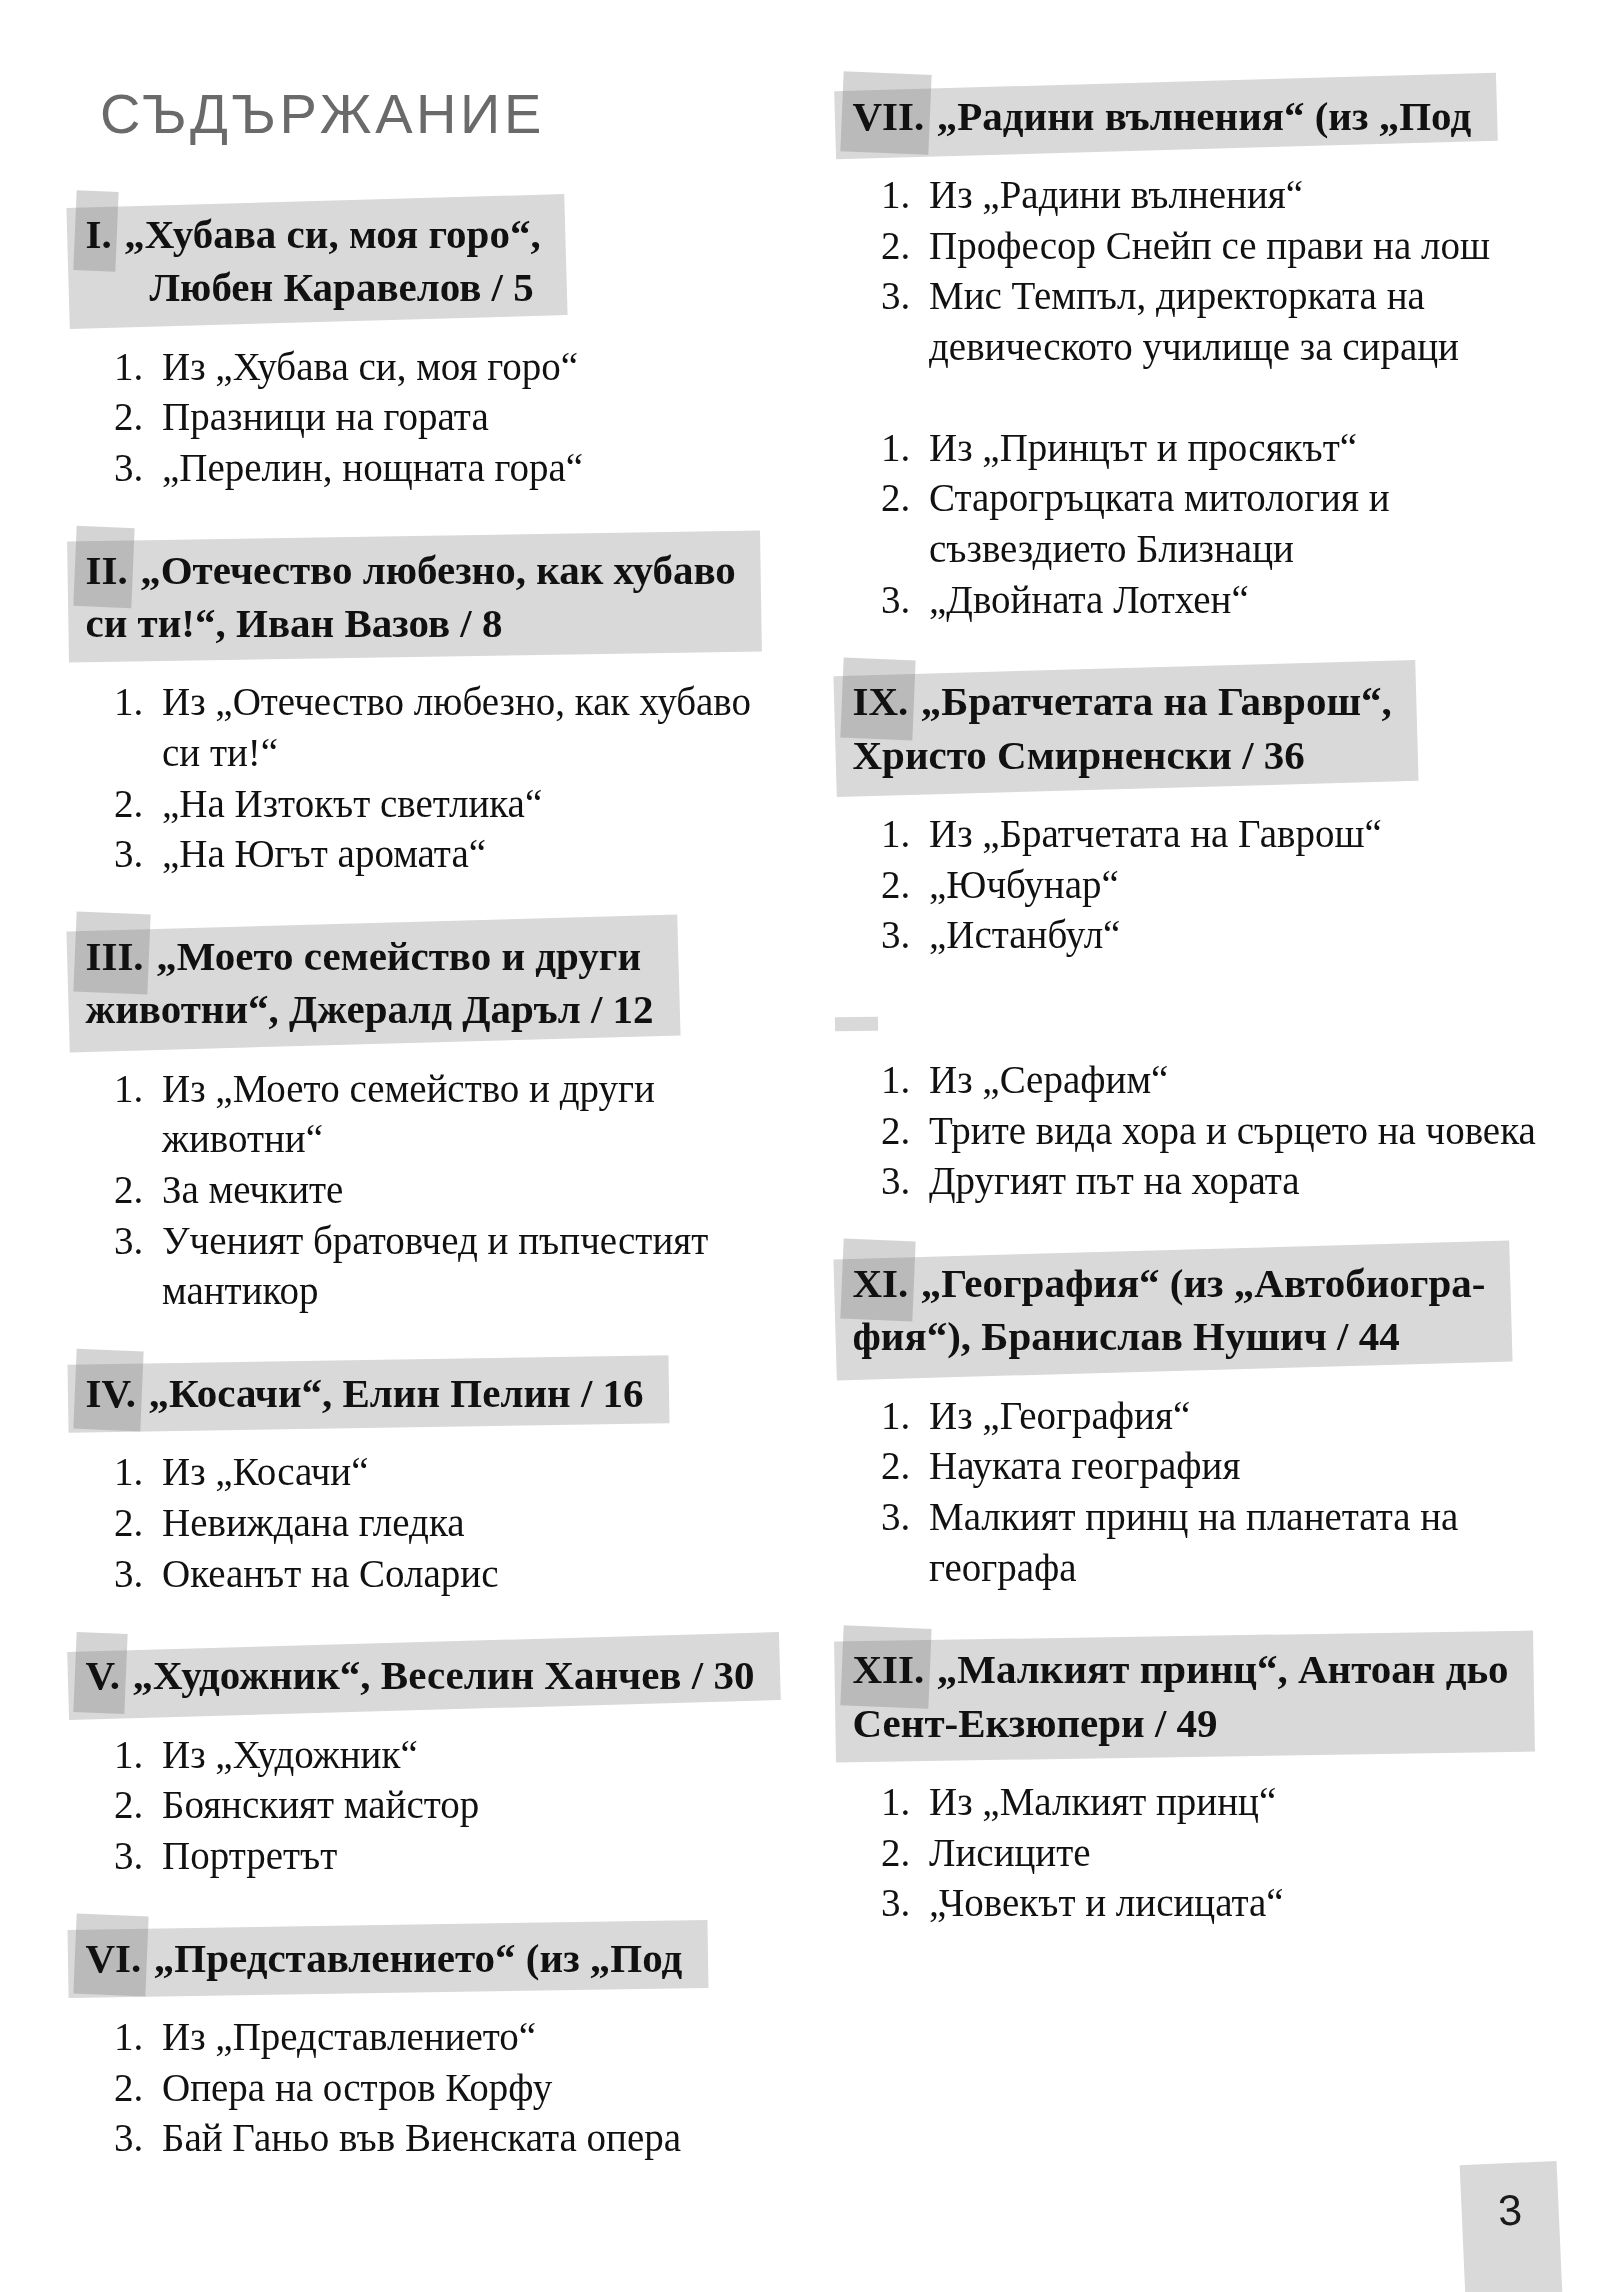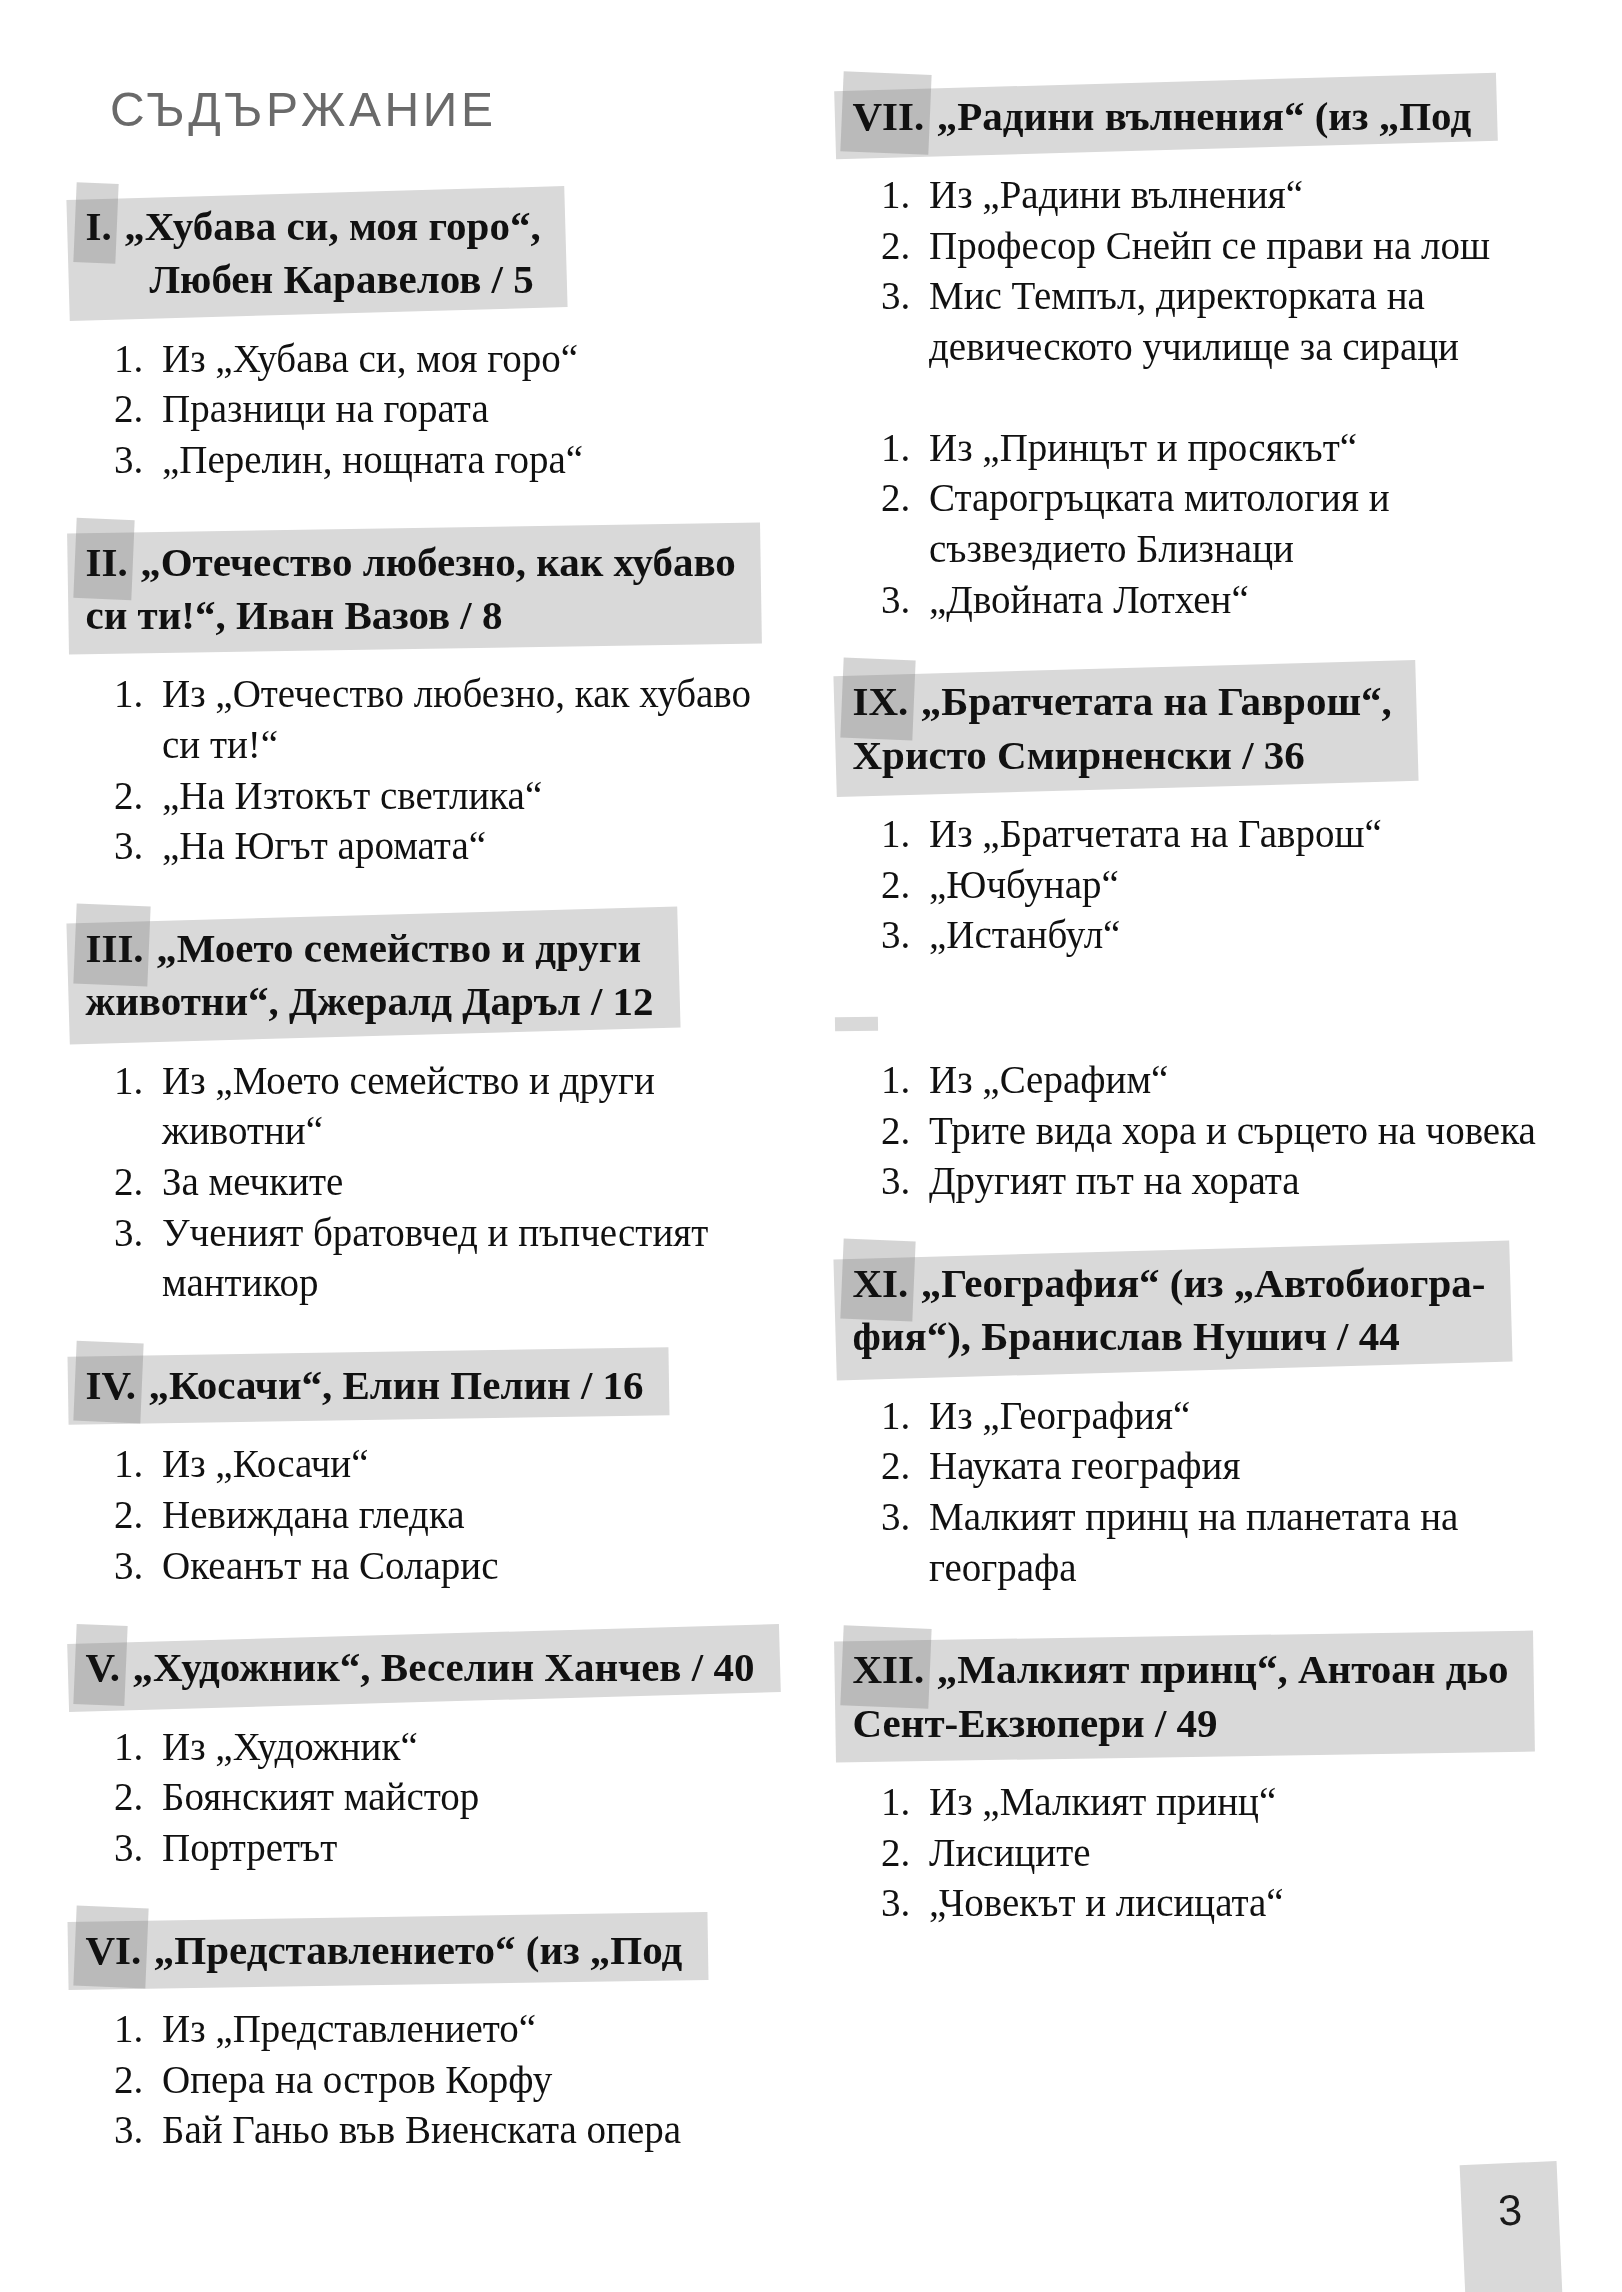"СЪДЪРЖАНИЕ" .doc-title { font-size: 48px -> 56px; margin: 0 0 66px 46px -> 0 0 66px 36px }
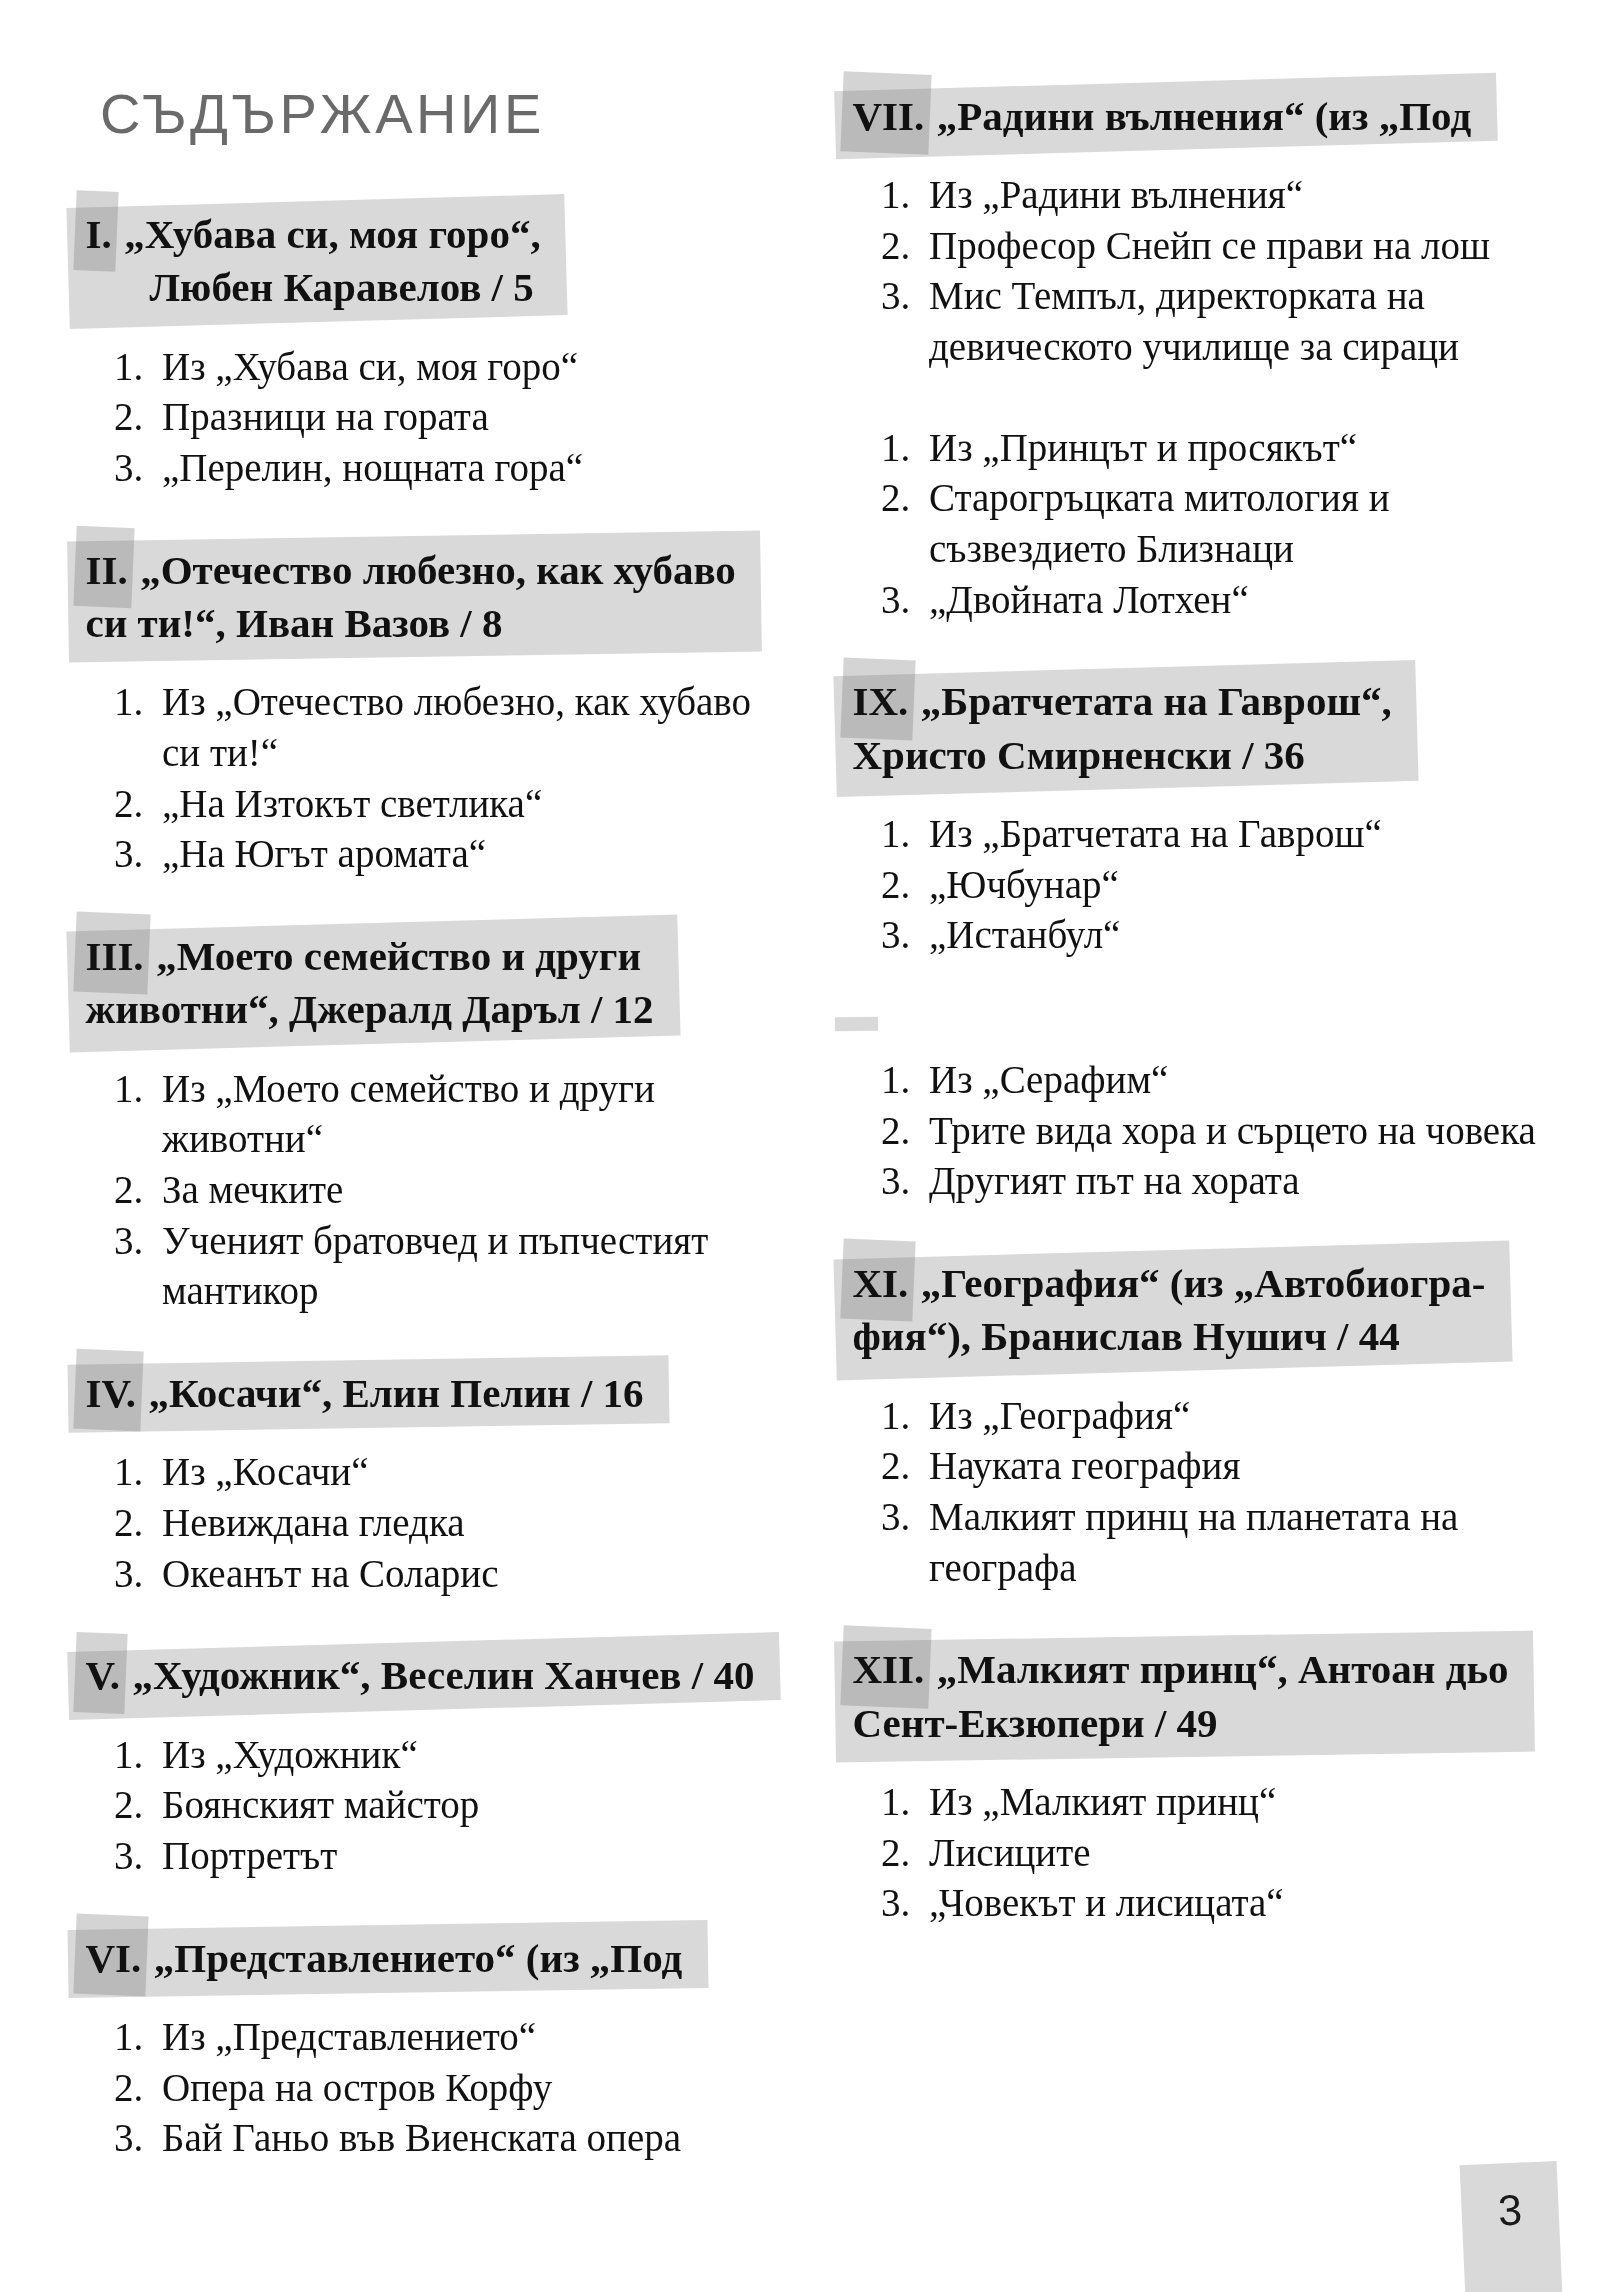"„Художник“, Веселин Ханчев / 40" span.hline { text: 40 -> 30 }
